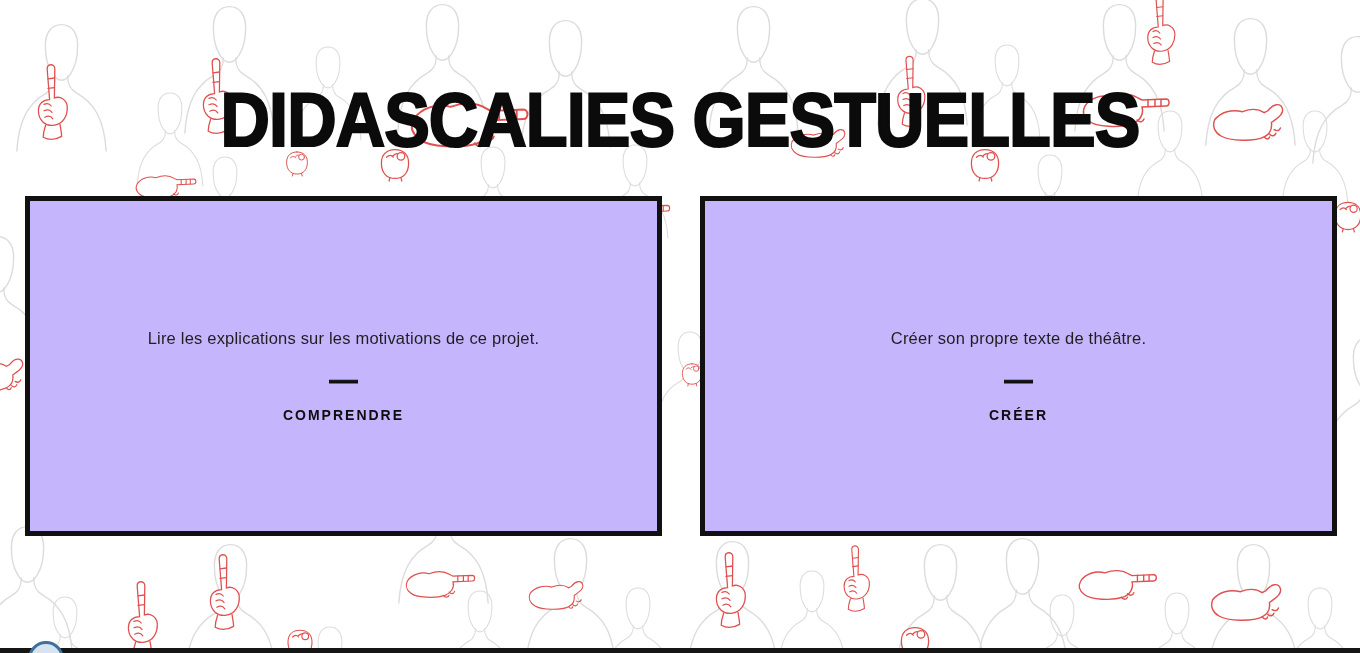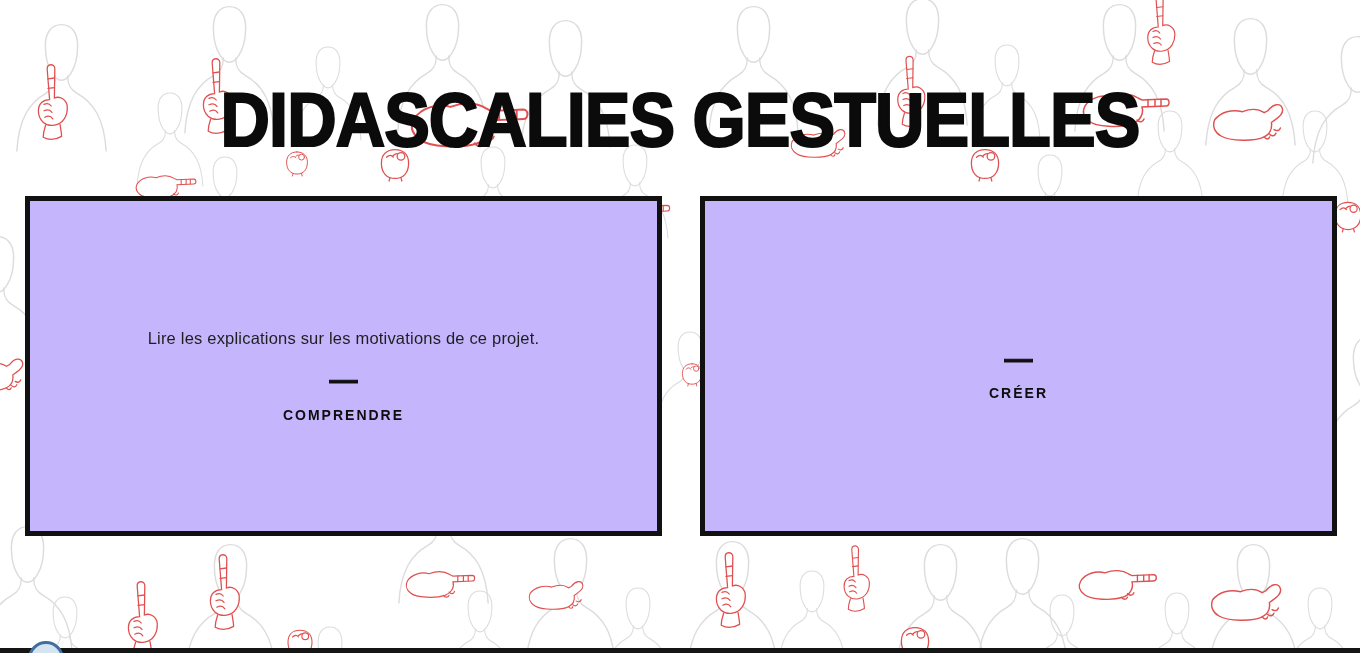"Créer son propre texte de" p.card-desc { html: none -> <p>Créer son propre texte de théâtre.</p> }
